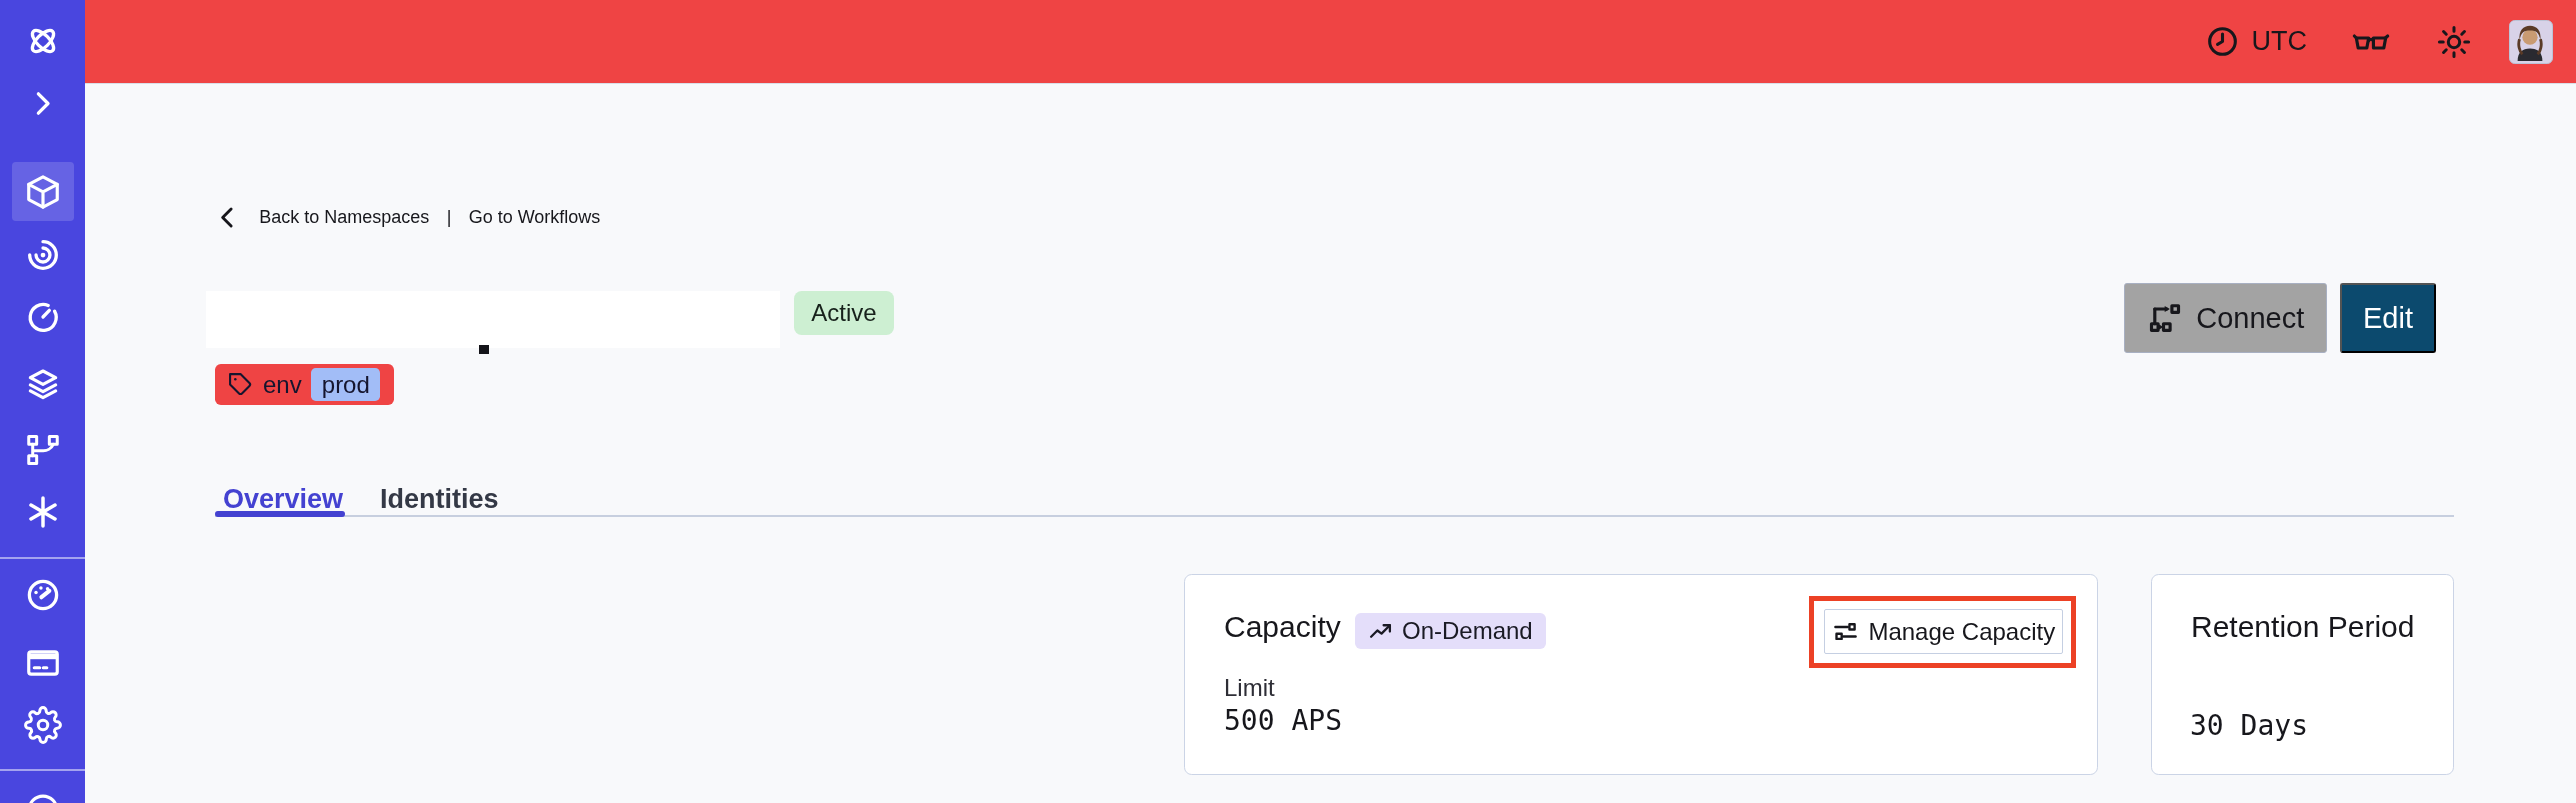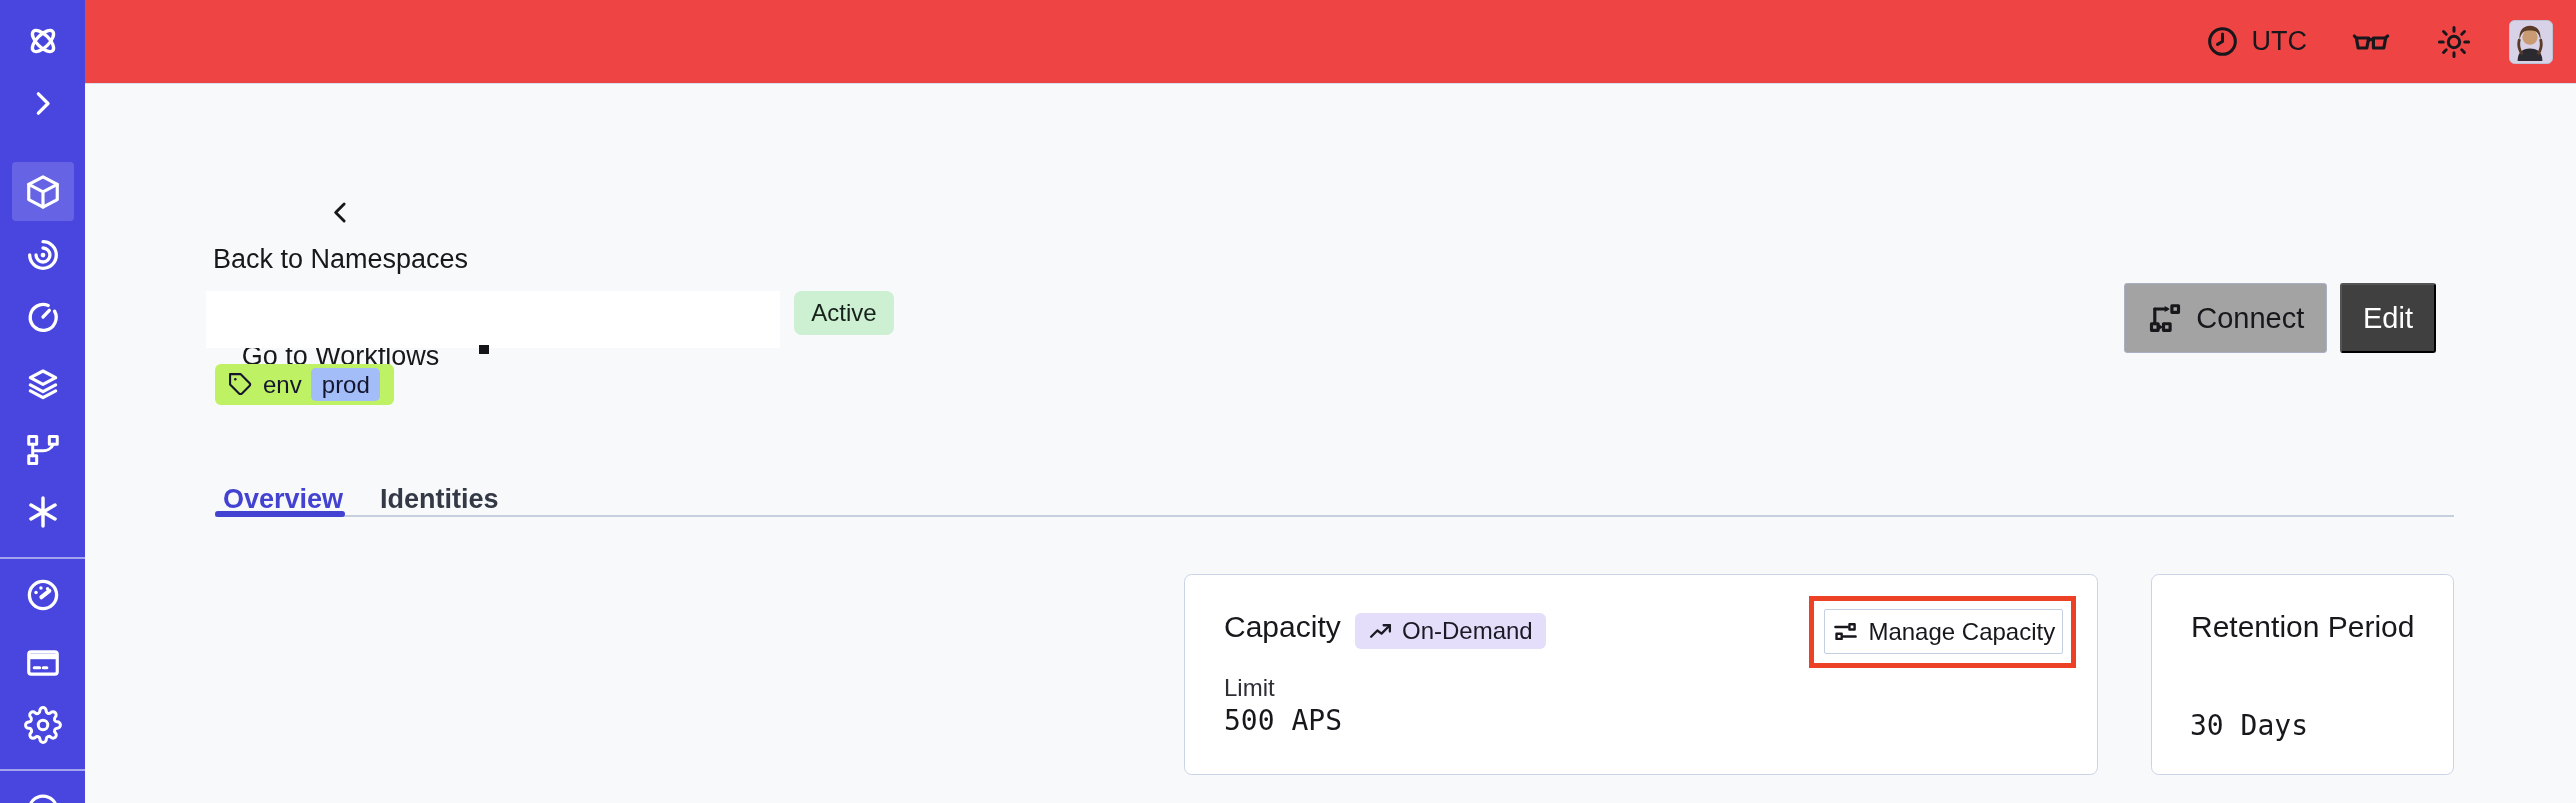"Back to Namespaces" .breadcrumb { flex-direction: column -> none; font-size: 27px -> 18px }
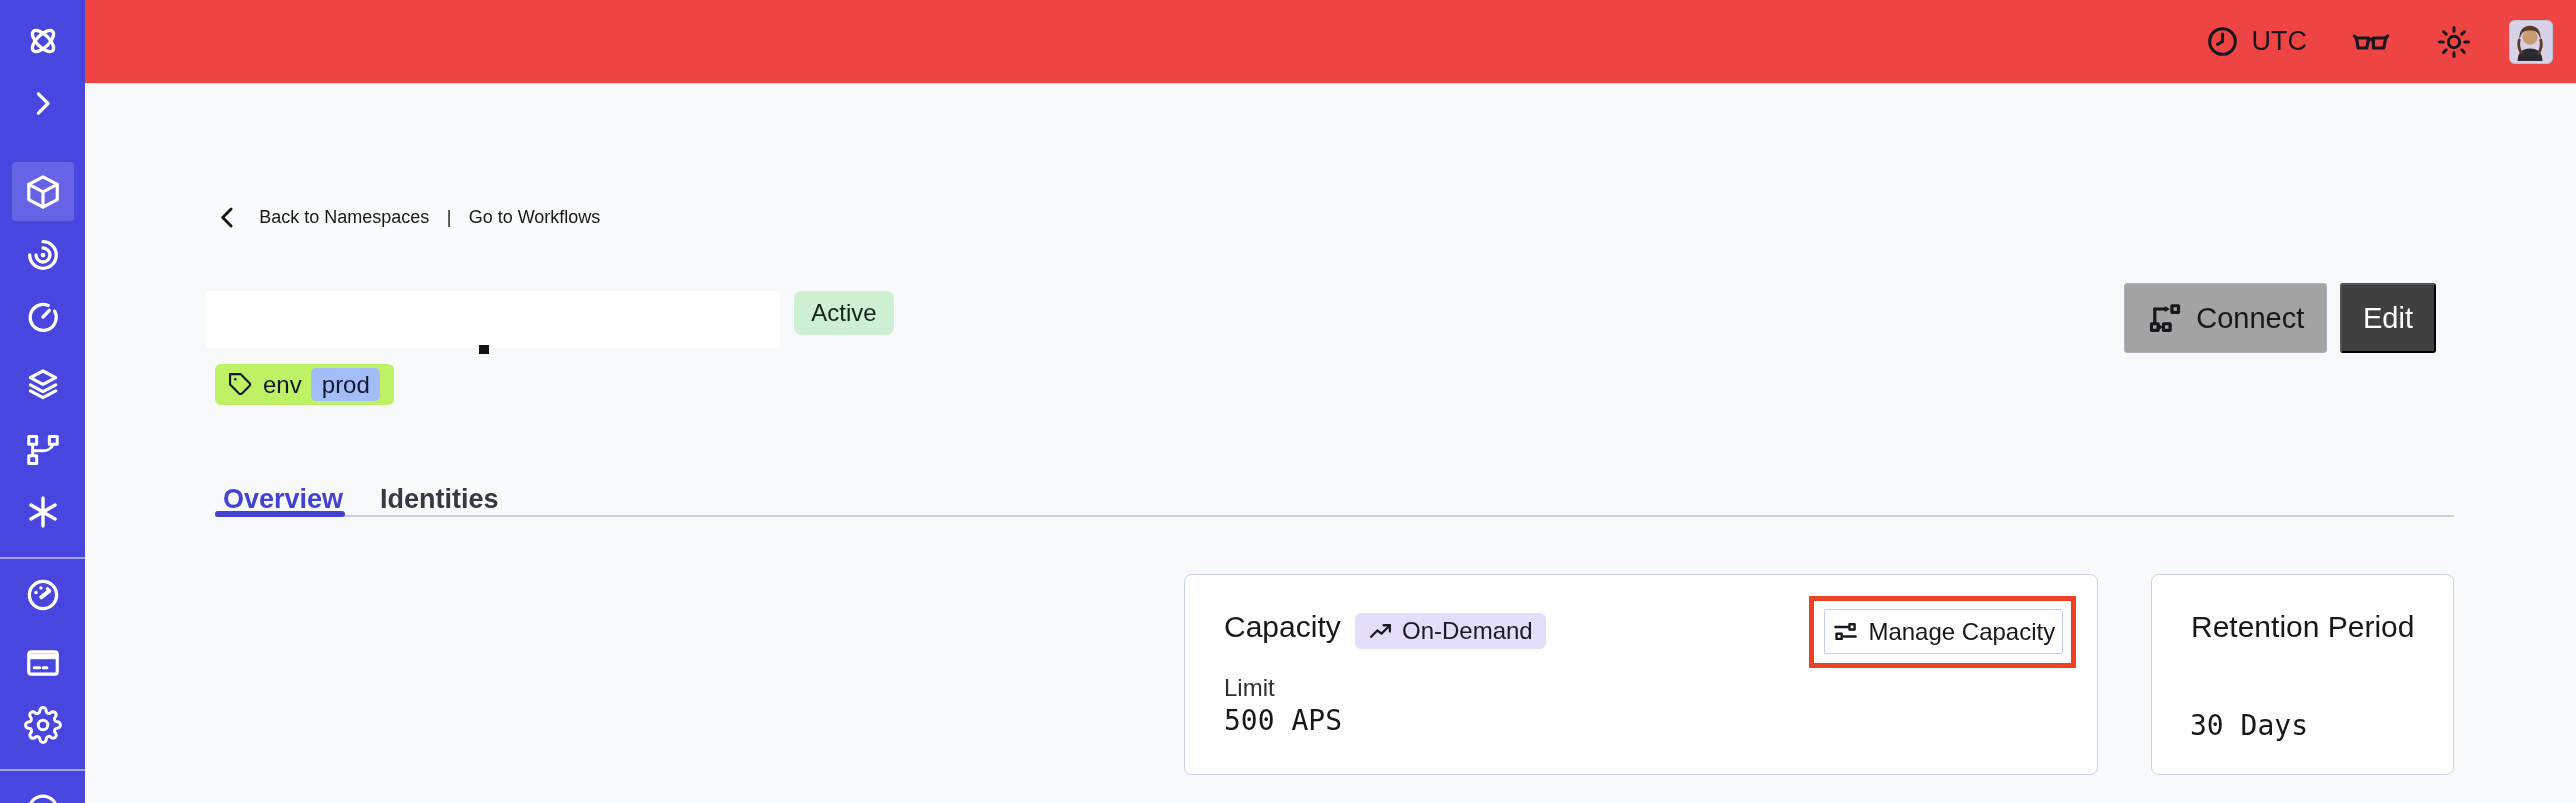"Edit" .btn-edit { background: #404040 -> #0c4a6e }
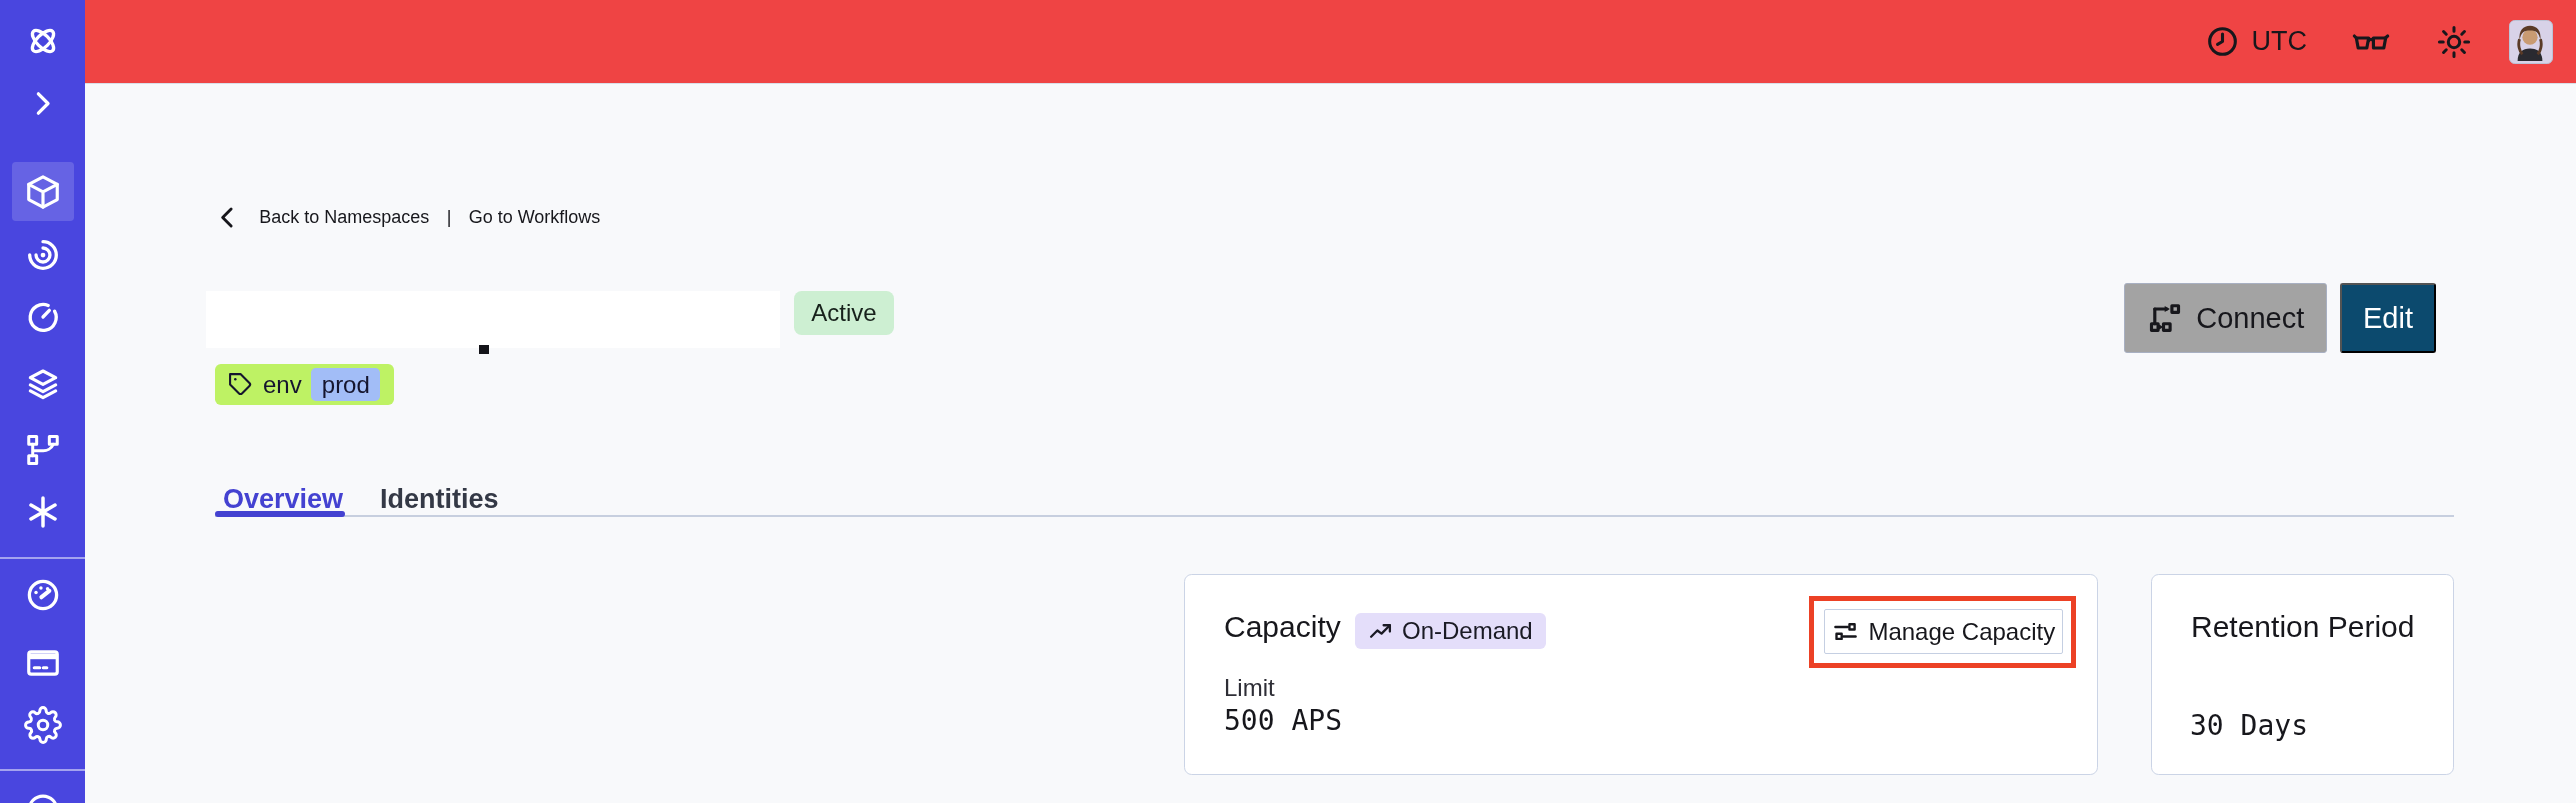"env" .tag { background: #bef264 -> #ef4444 }
